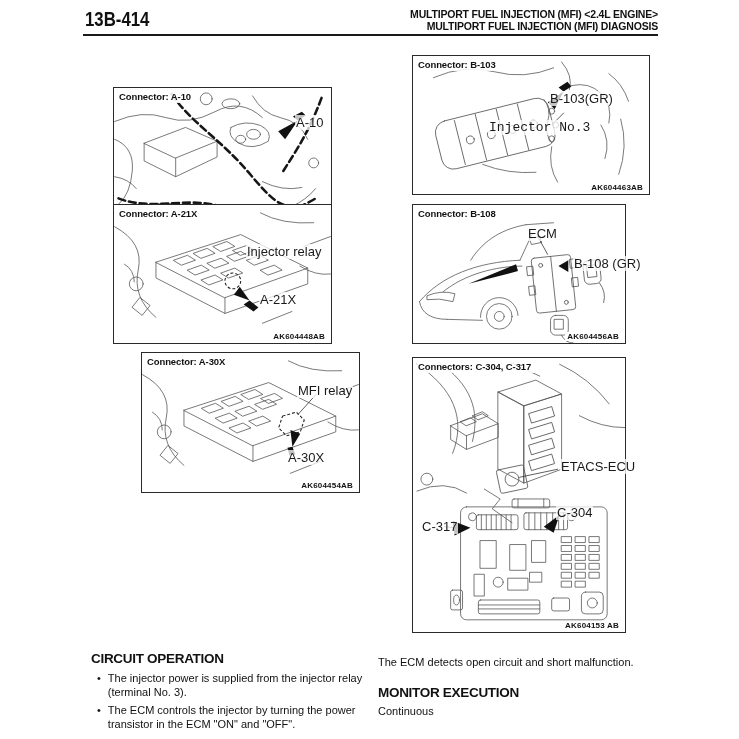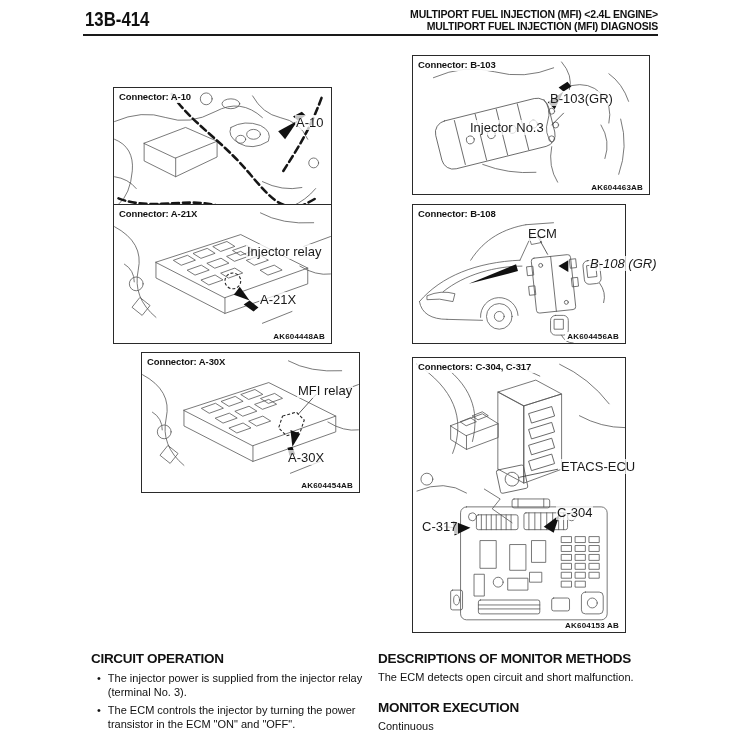"Injector No.3" div.callout { font-family: none -> Liberation Mono, monospace; left: 56px -> 75px }
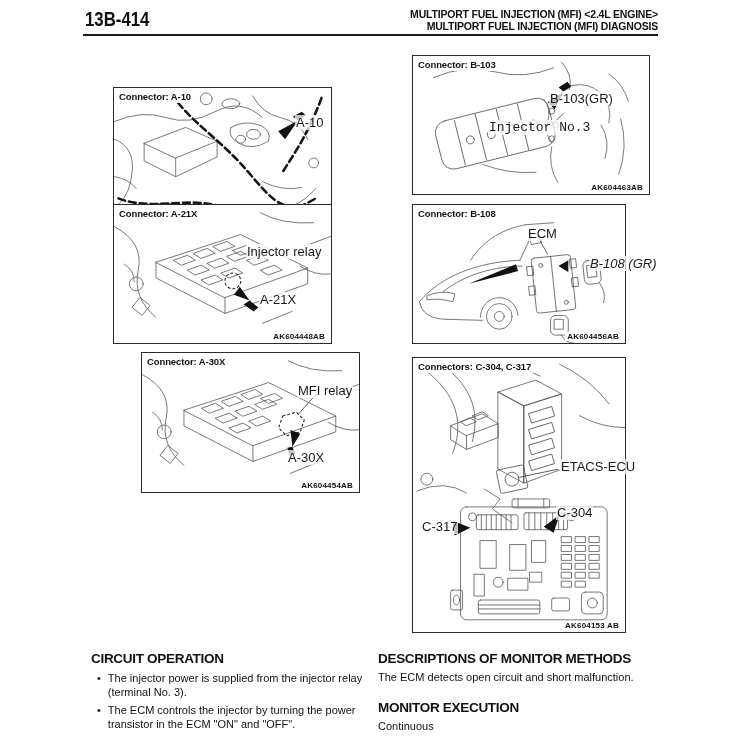"B-108 (GR)" div.callout { font-style: italic -> none; left: 176px -> 160px }
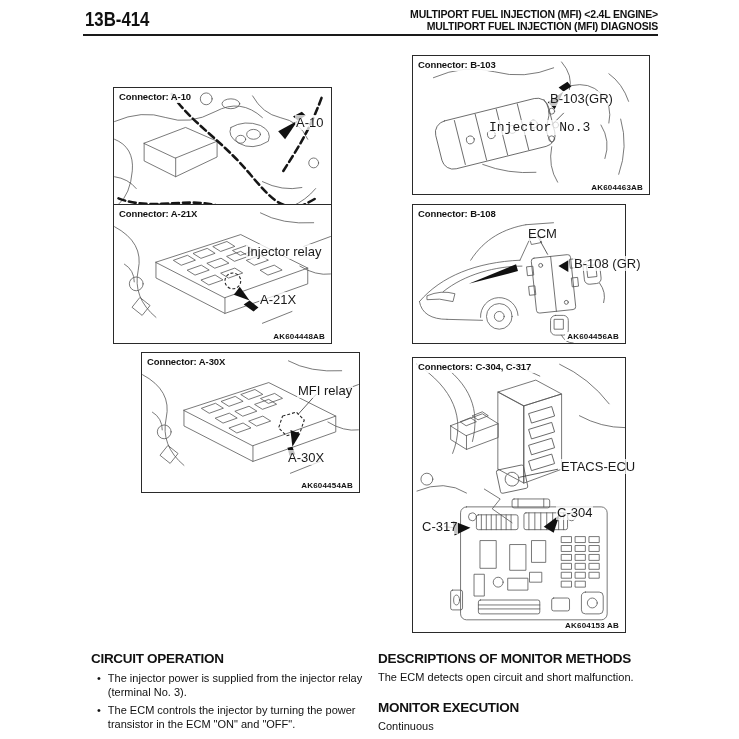"DESCRIPTIONS OF MONITOR METHODS" div.h1 { html: <div>DESCRIPTIONS OF MONITOR METHODS</div> -> none }
